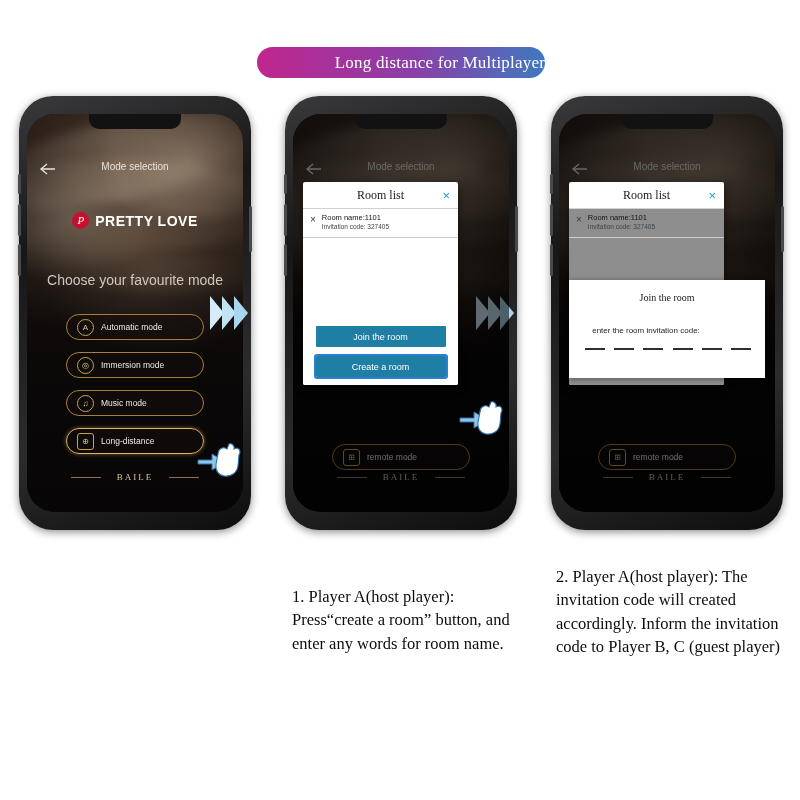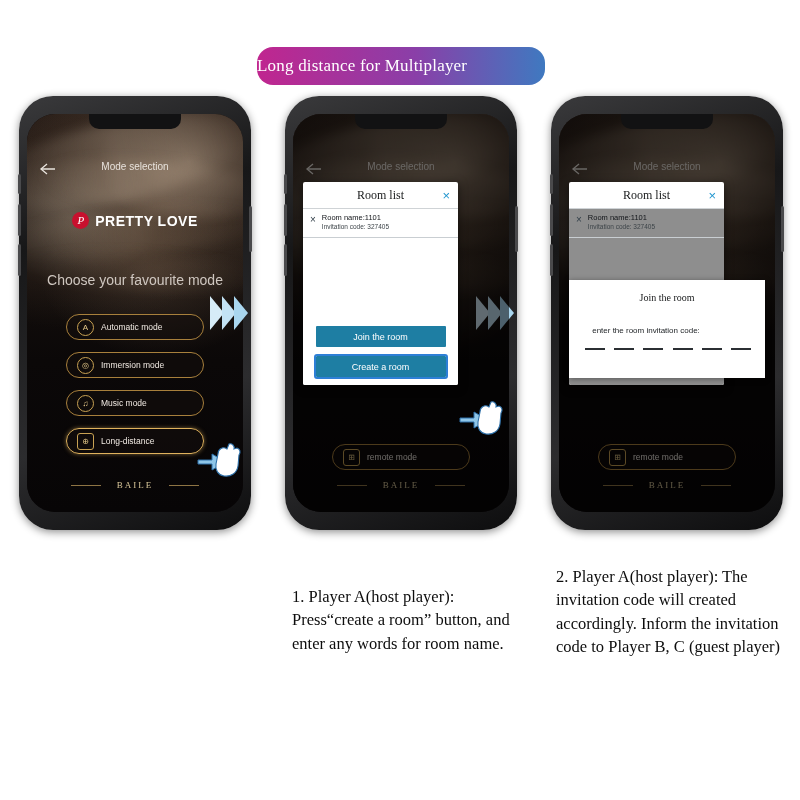"Long distance for Multiplayer" .banner { height: 38px -> 31px; justify-content: flex-start -> flex-end }
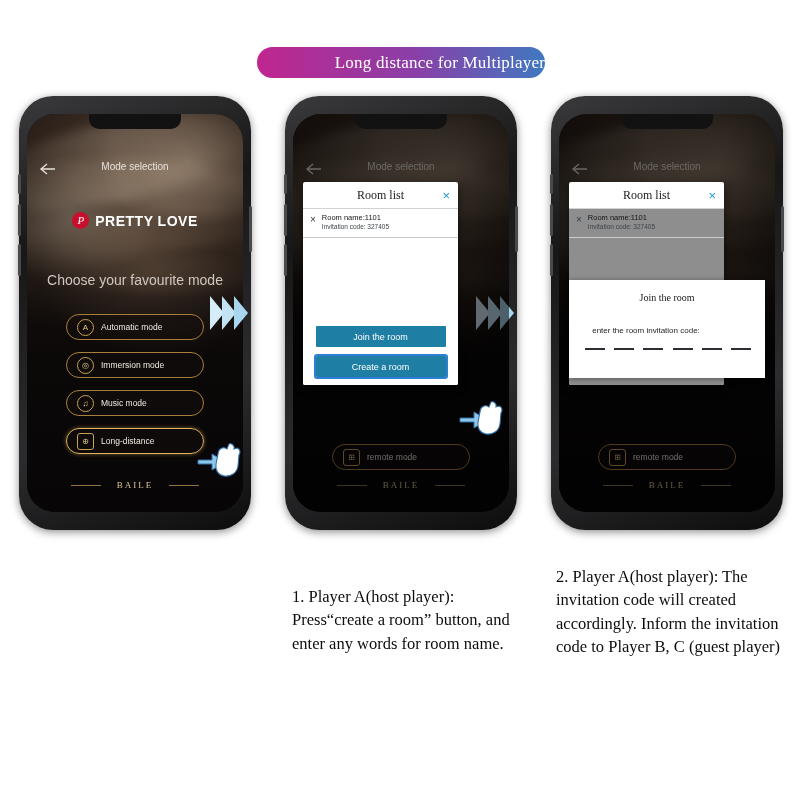"BAILE" .phone-footer { bottom: 22px -> 30px }
